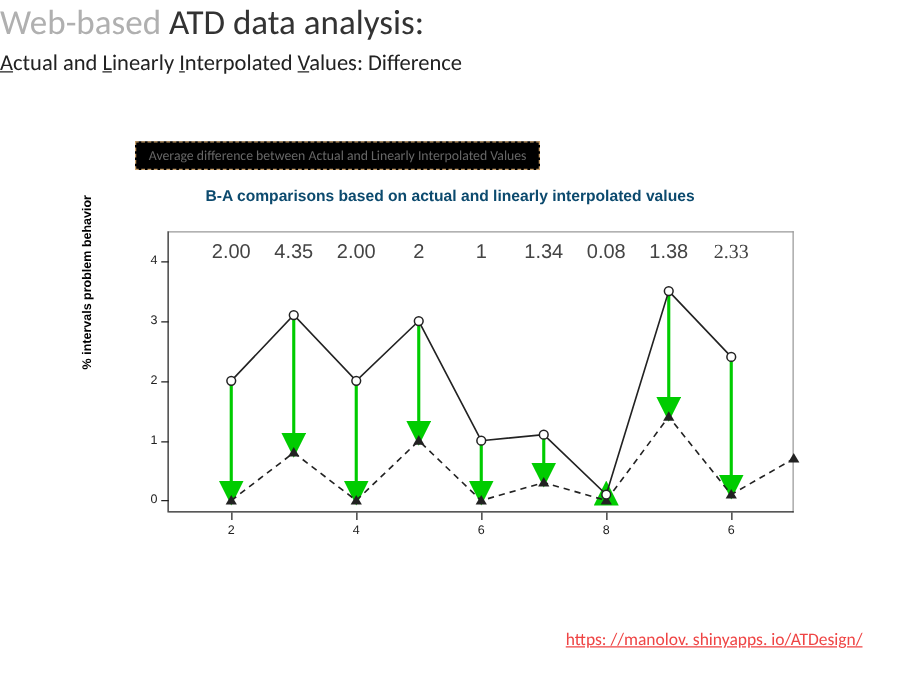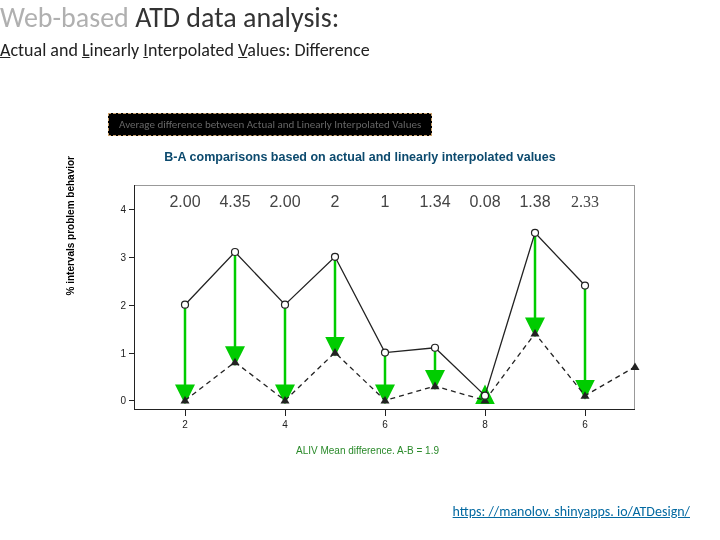"ALIV Mean difference. A-B =" div.aliv-line { html: <div>ALIV Mean difference. A-B = 1.9</div> -> none }
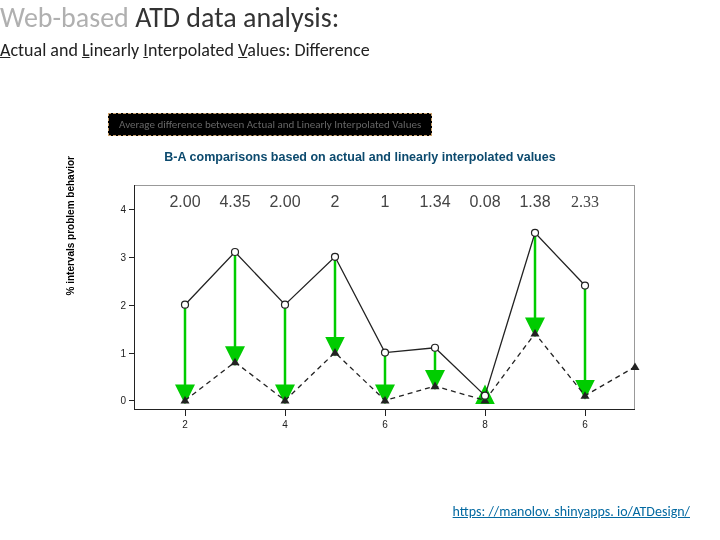"https: //manolov. shinyapps." .footer-link { color: #0369a1 -> #ef4444 }
